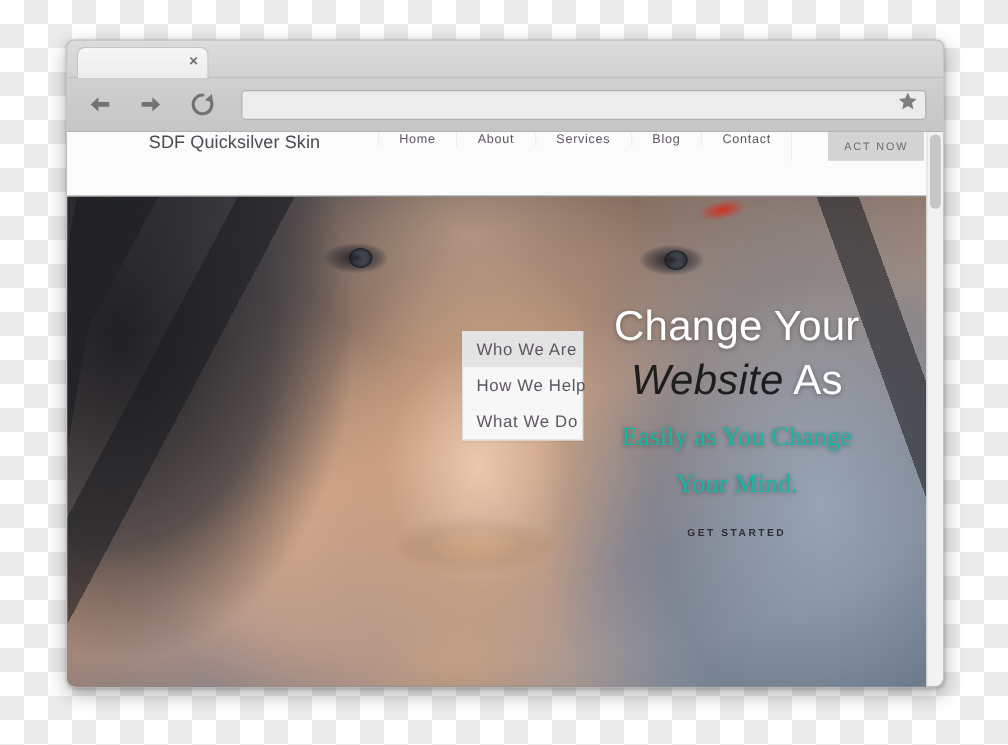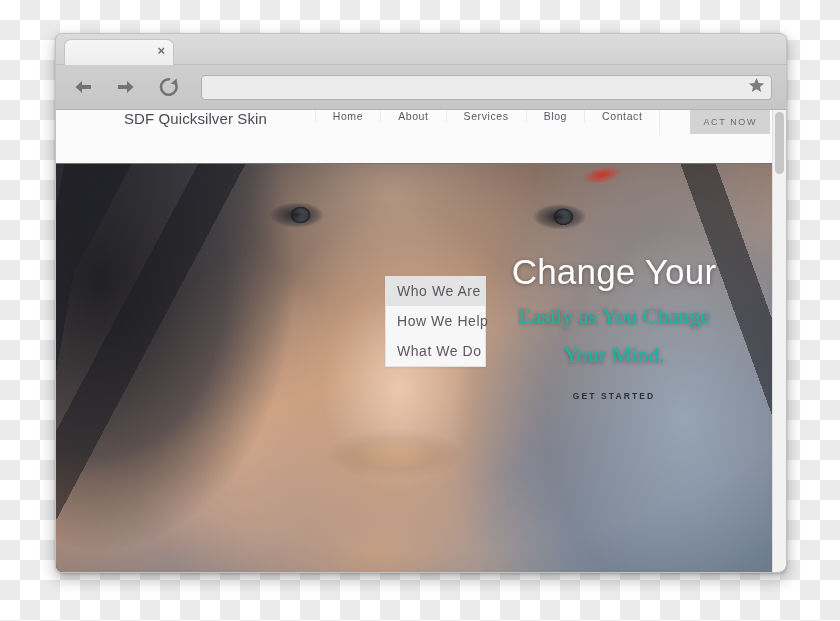"Website As" div.hero-line2 { html: none -> <div> <span>Website</span> <span>As</span> </div> }
